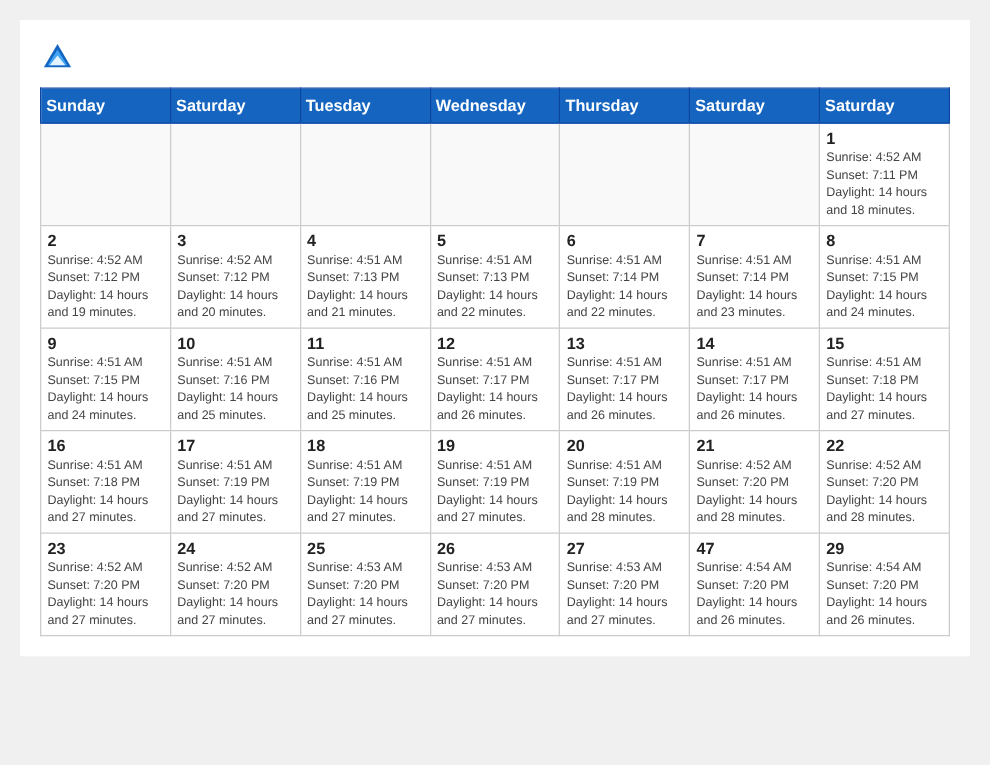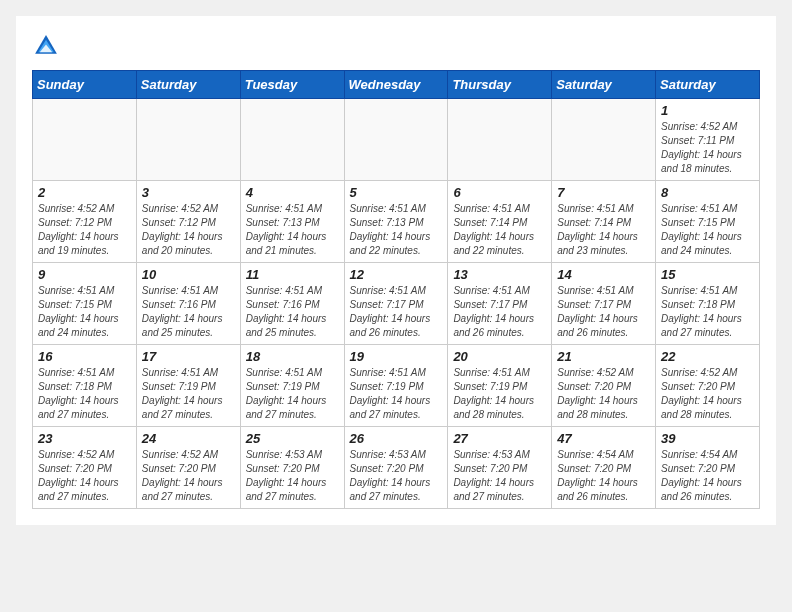"Sunday" .page { font-style: italic -> none }
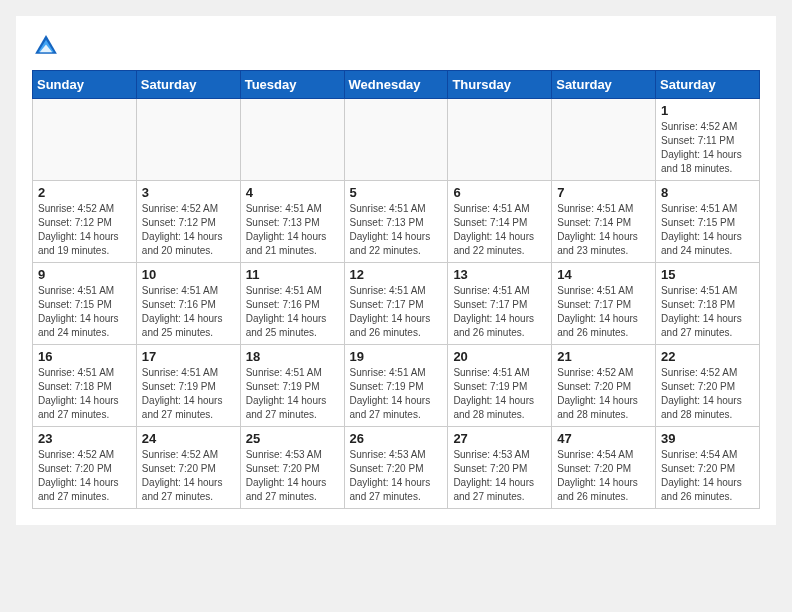"39" span.day-number { text: 39 -> 29 }
